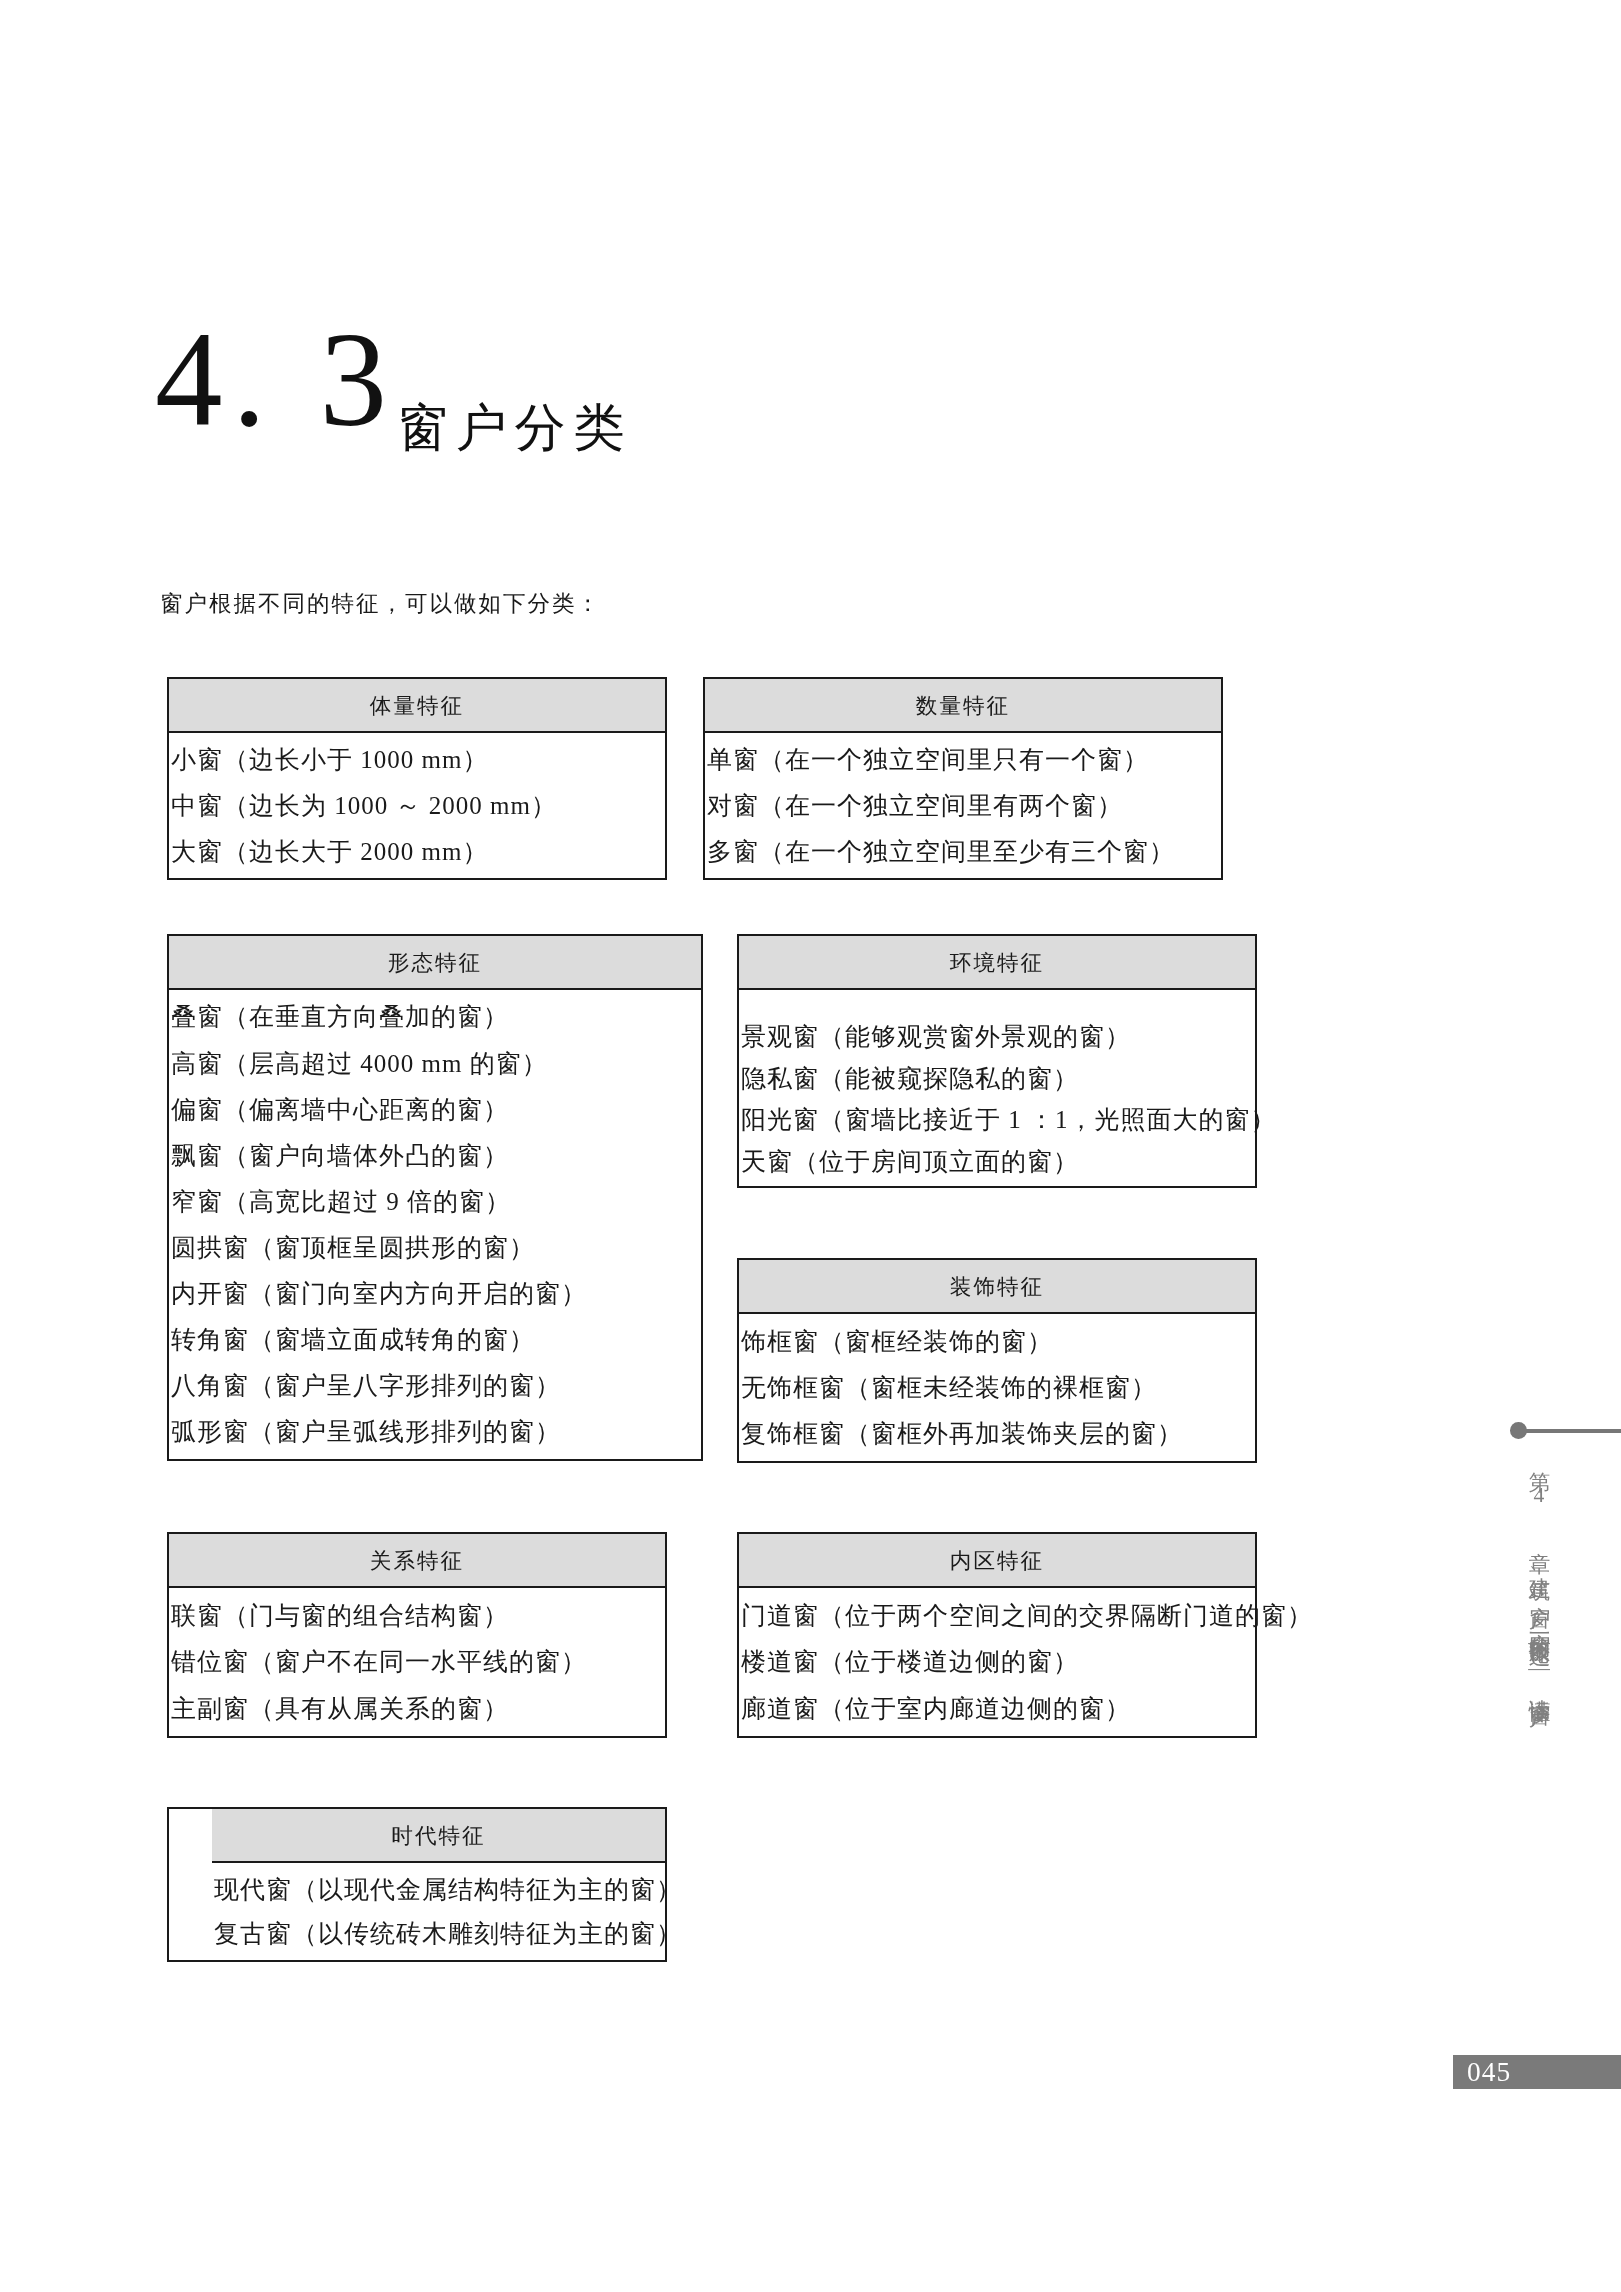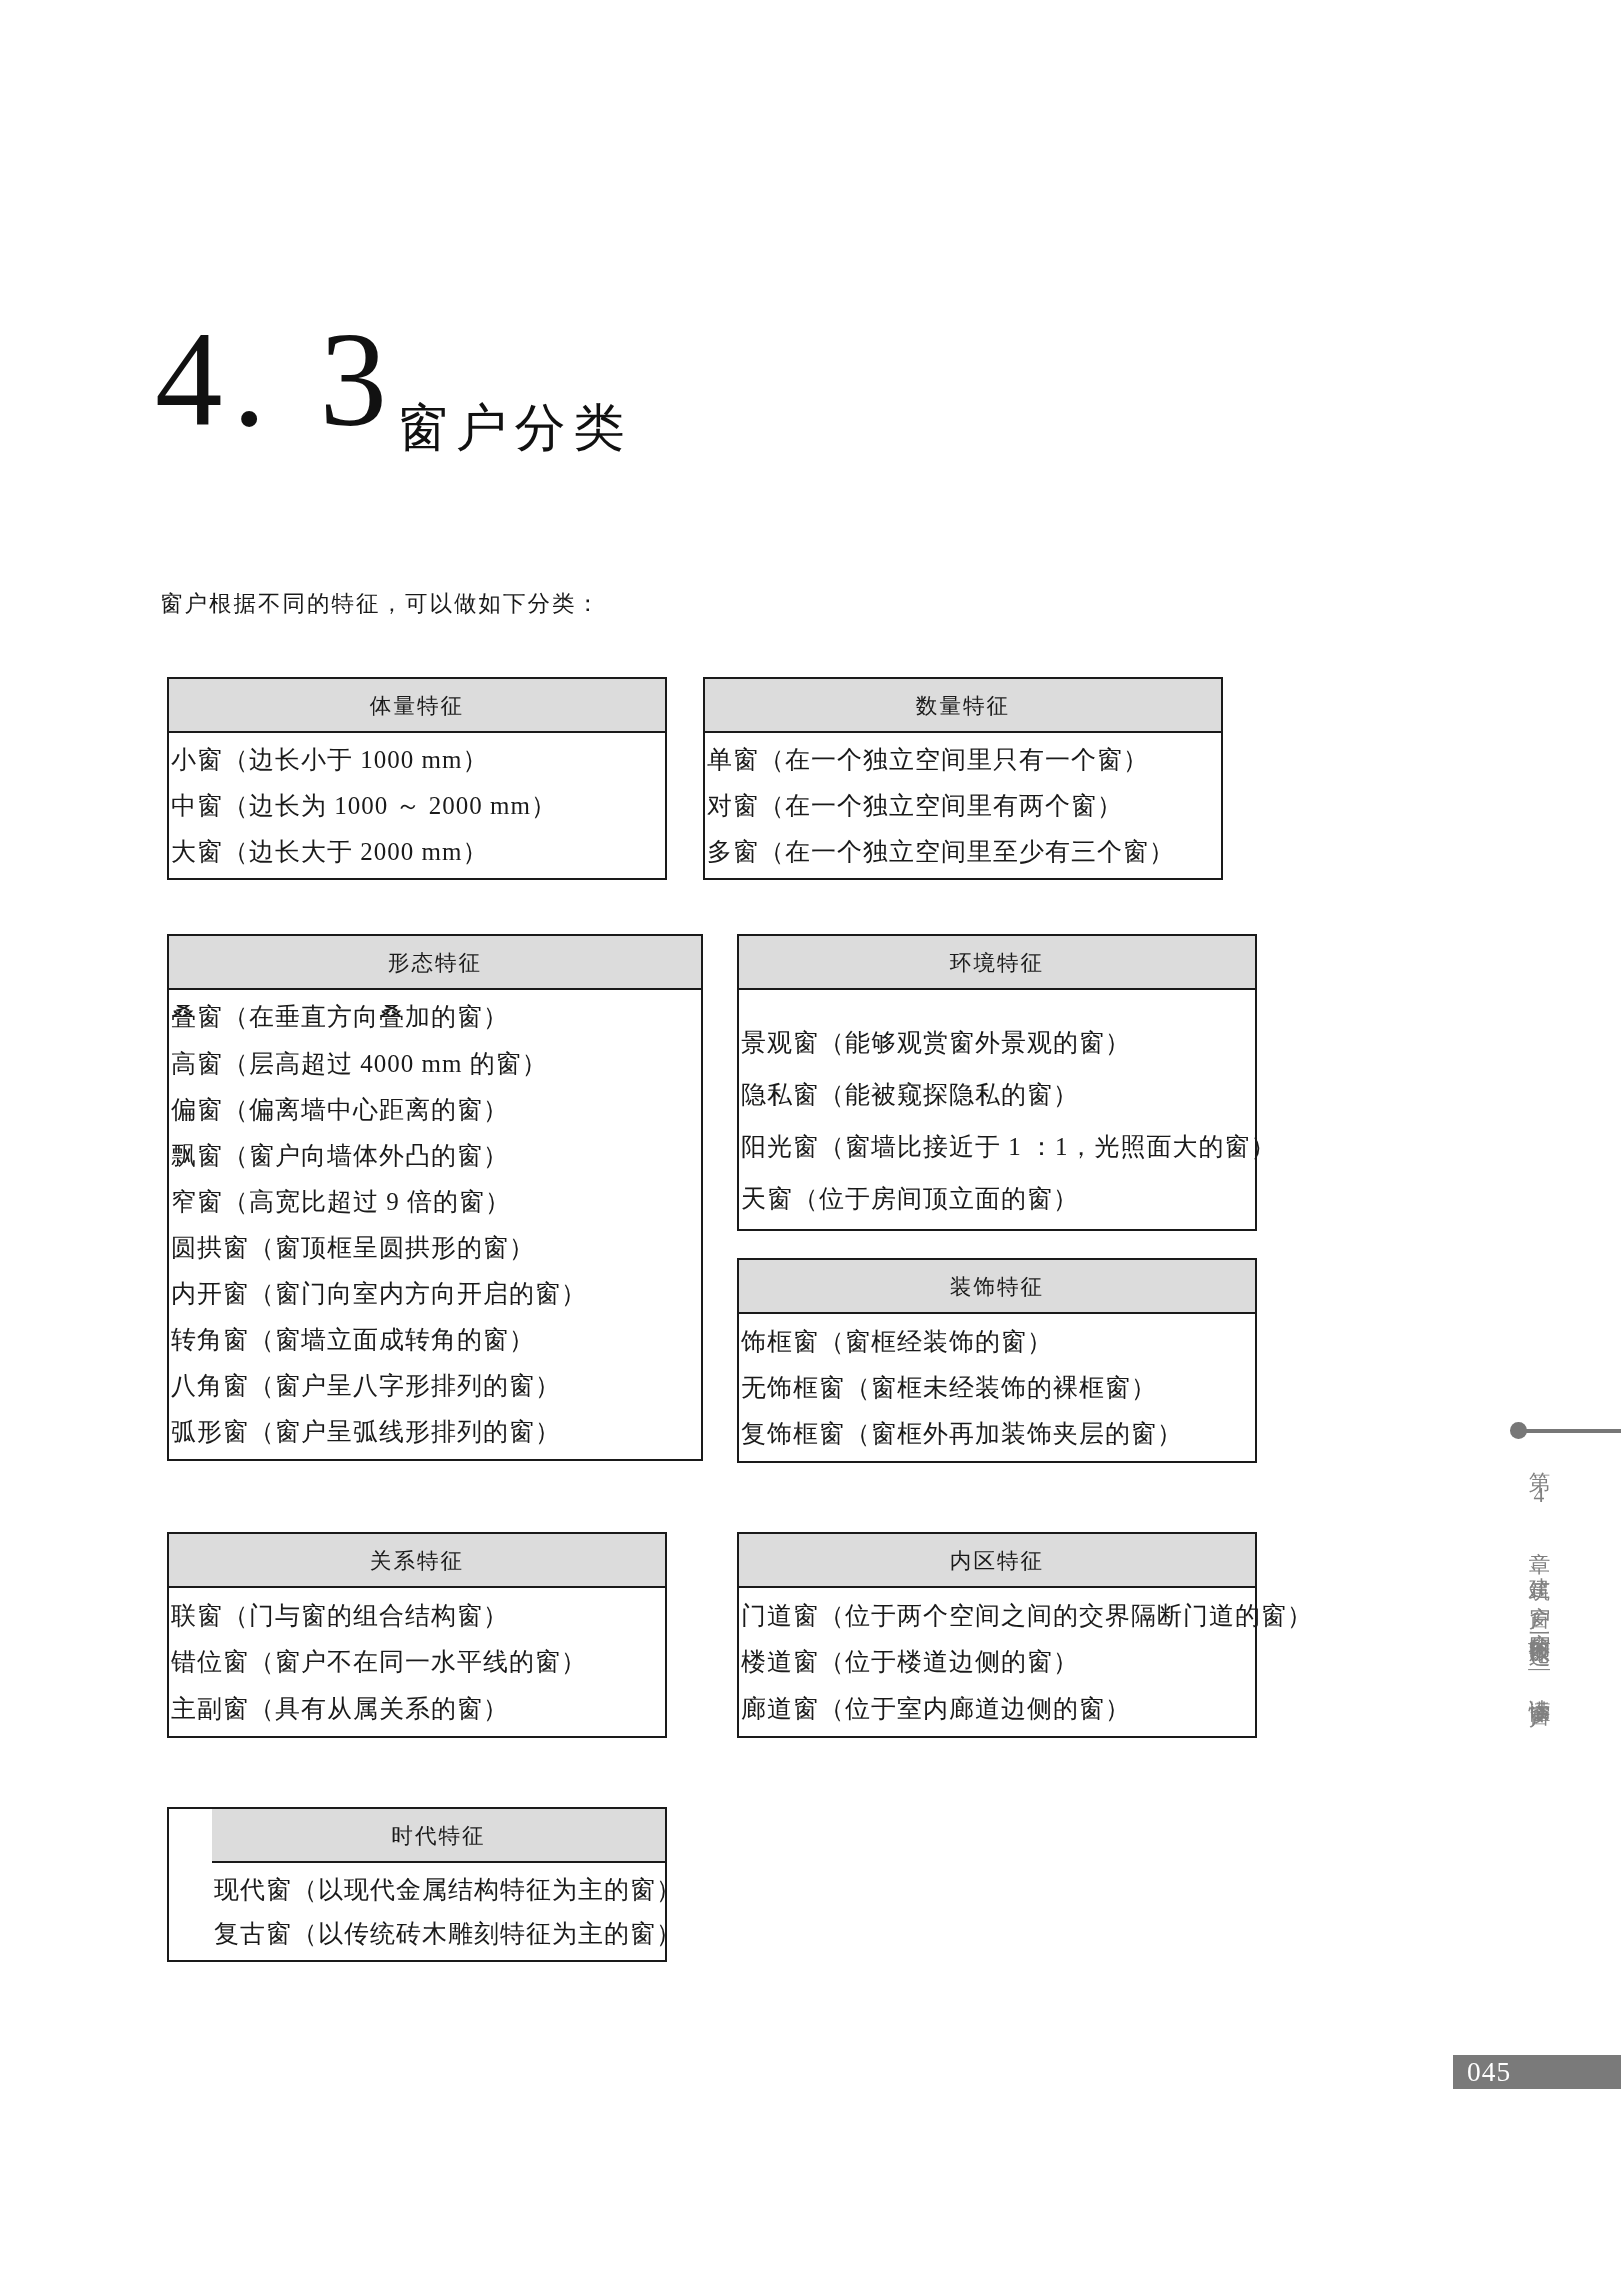"环境特征" div.tbl { height: 297px -> 254px }
